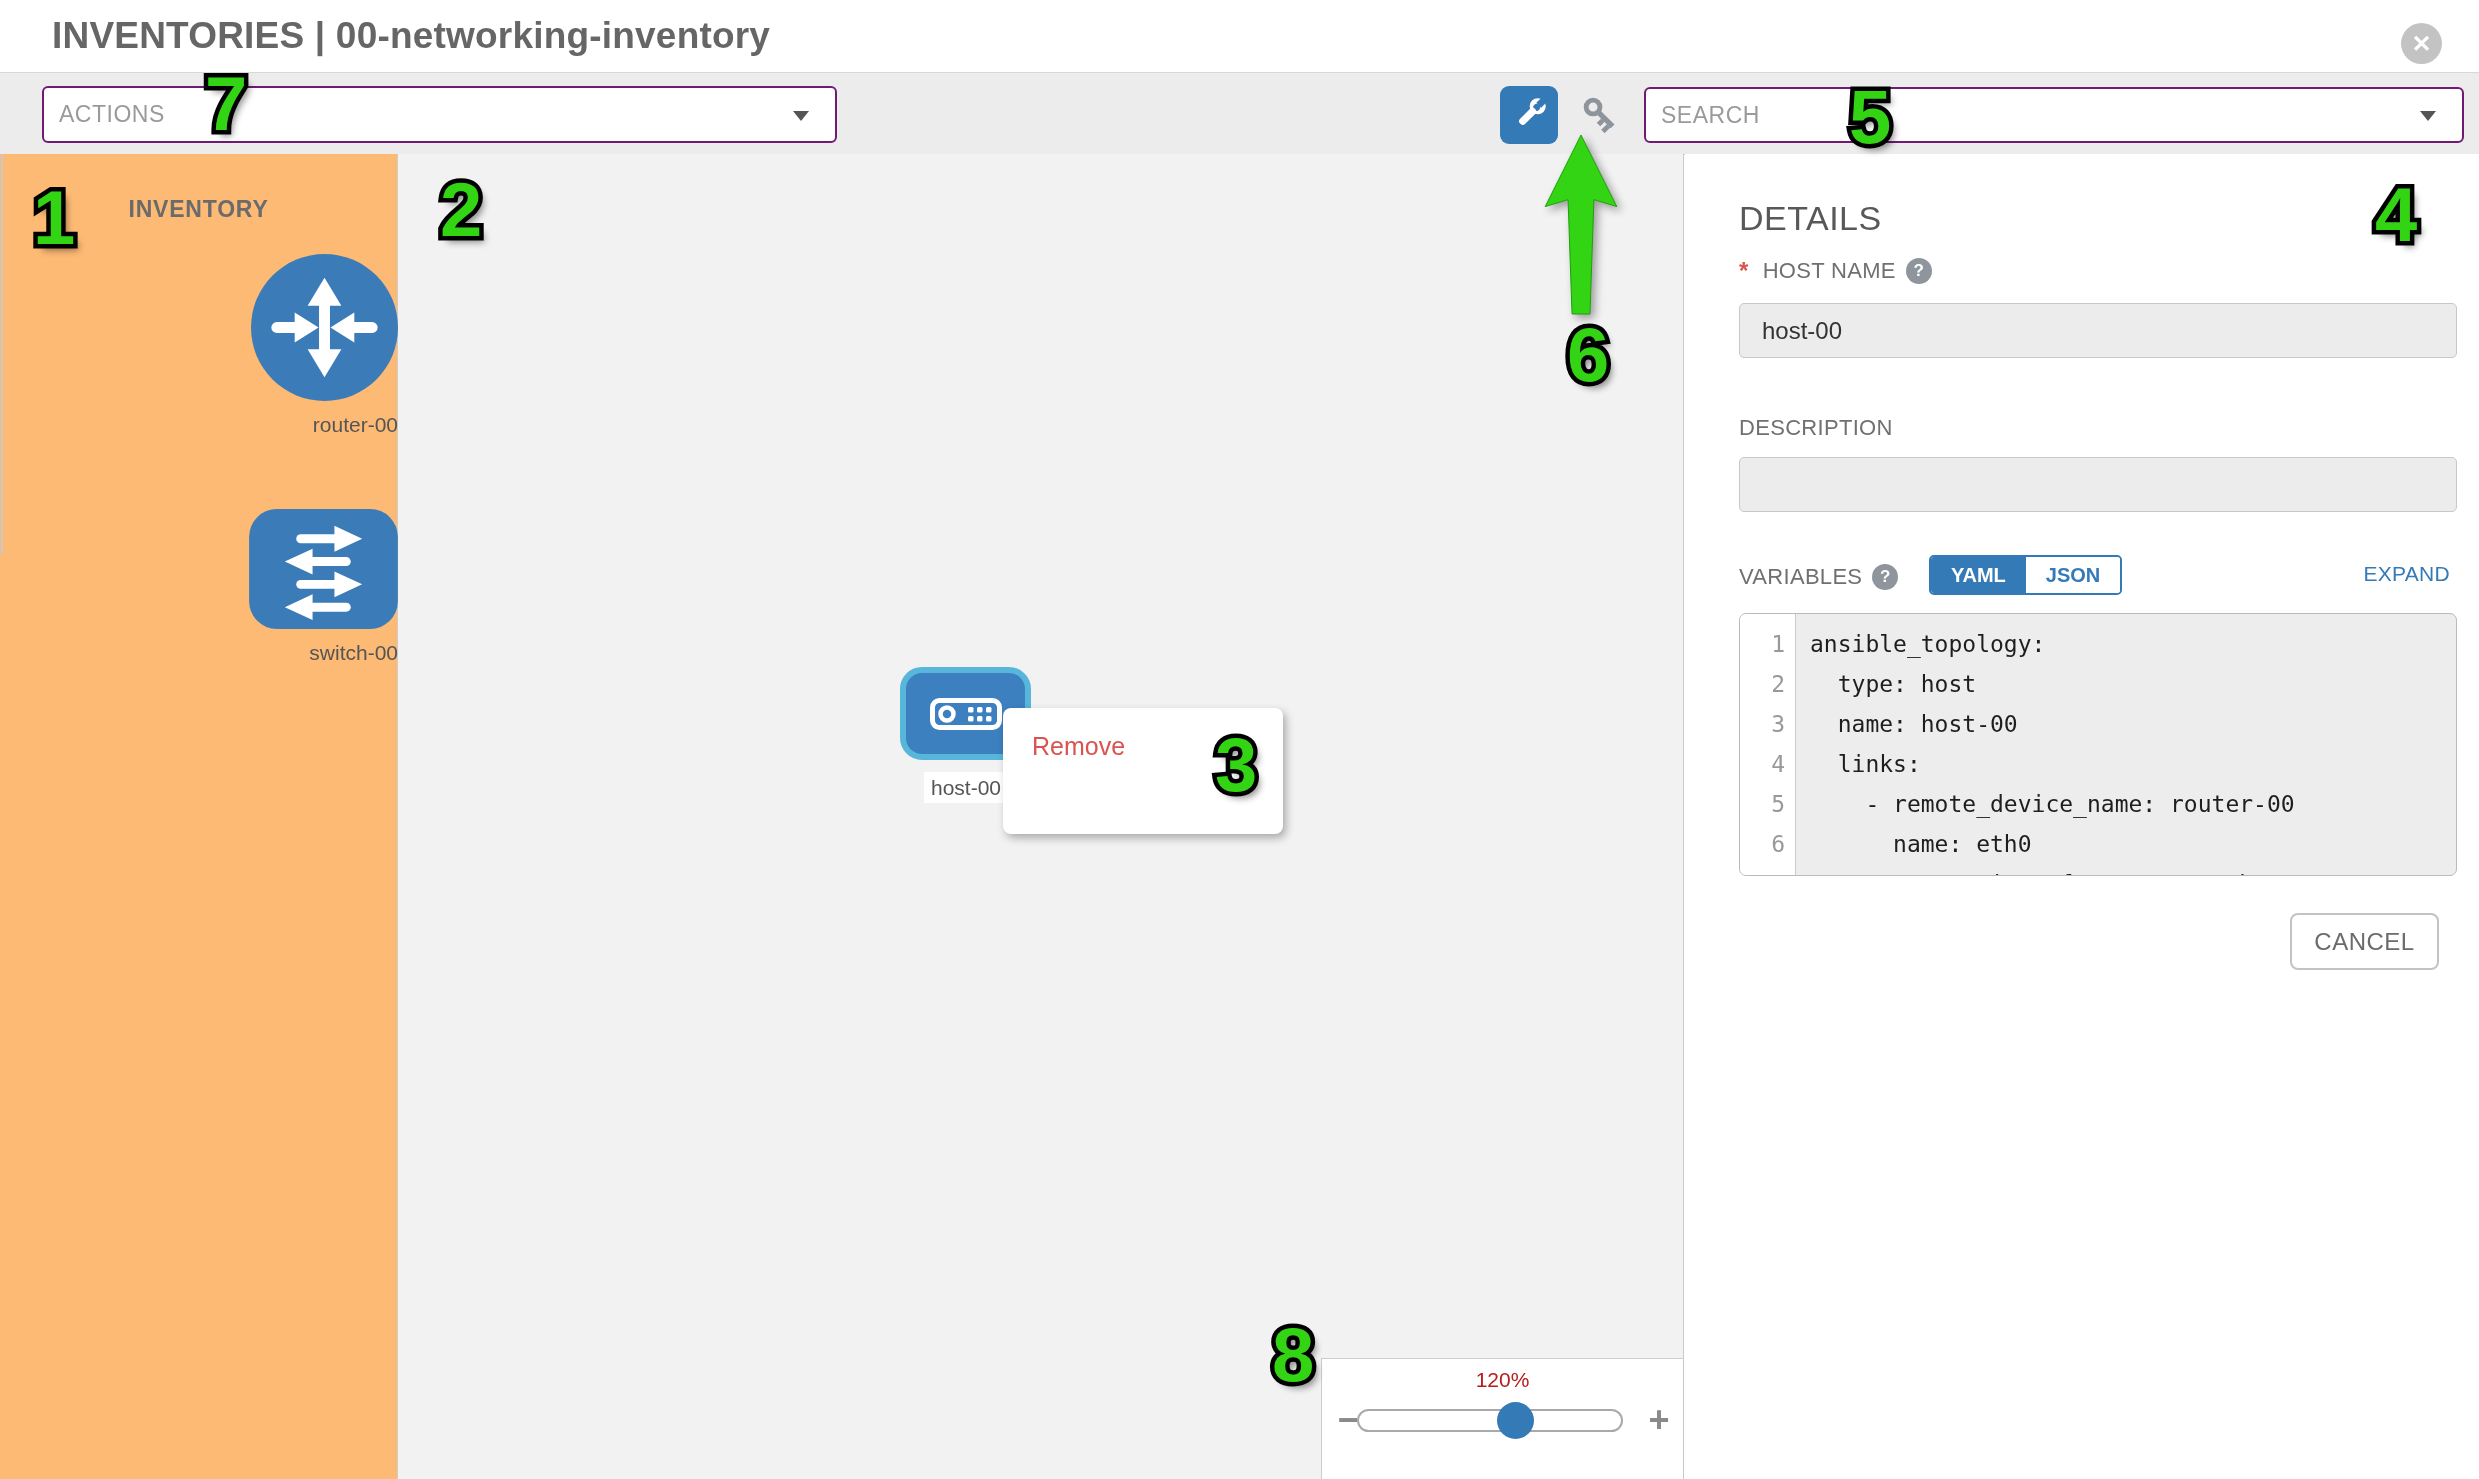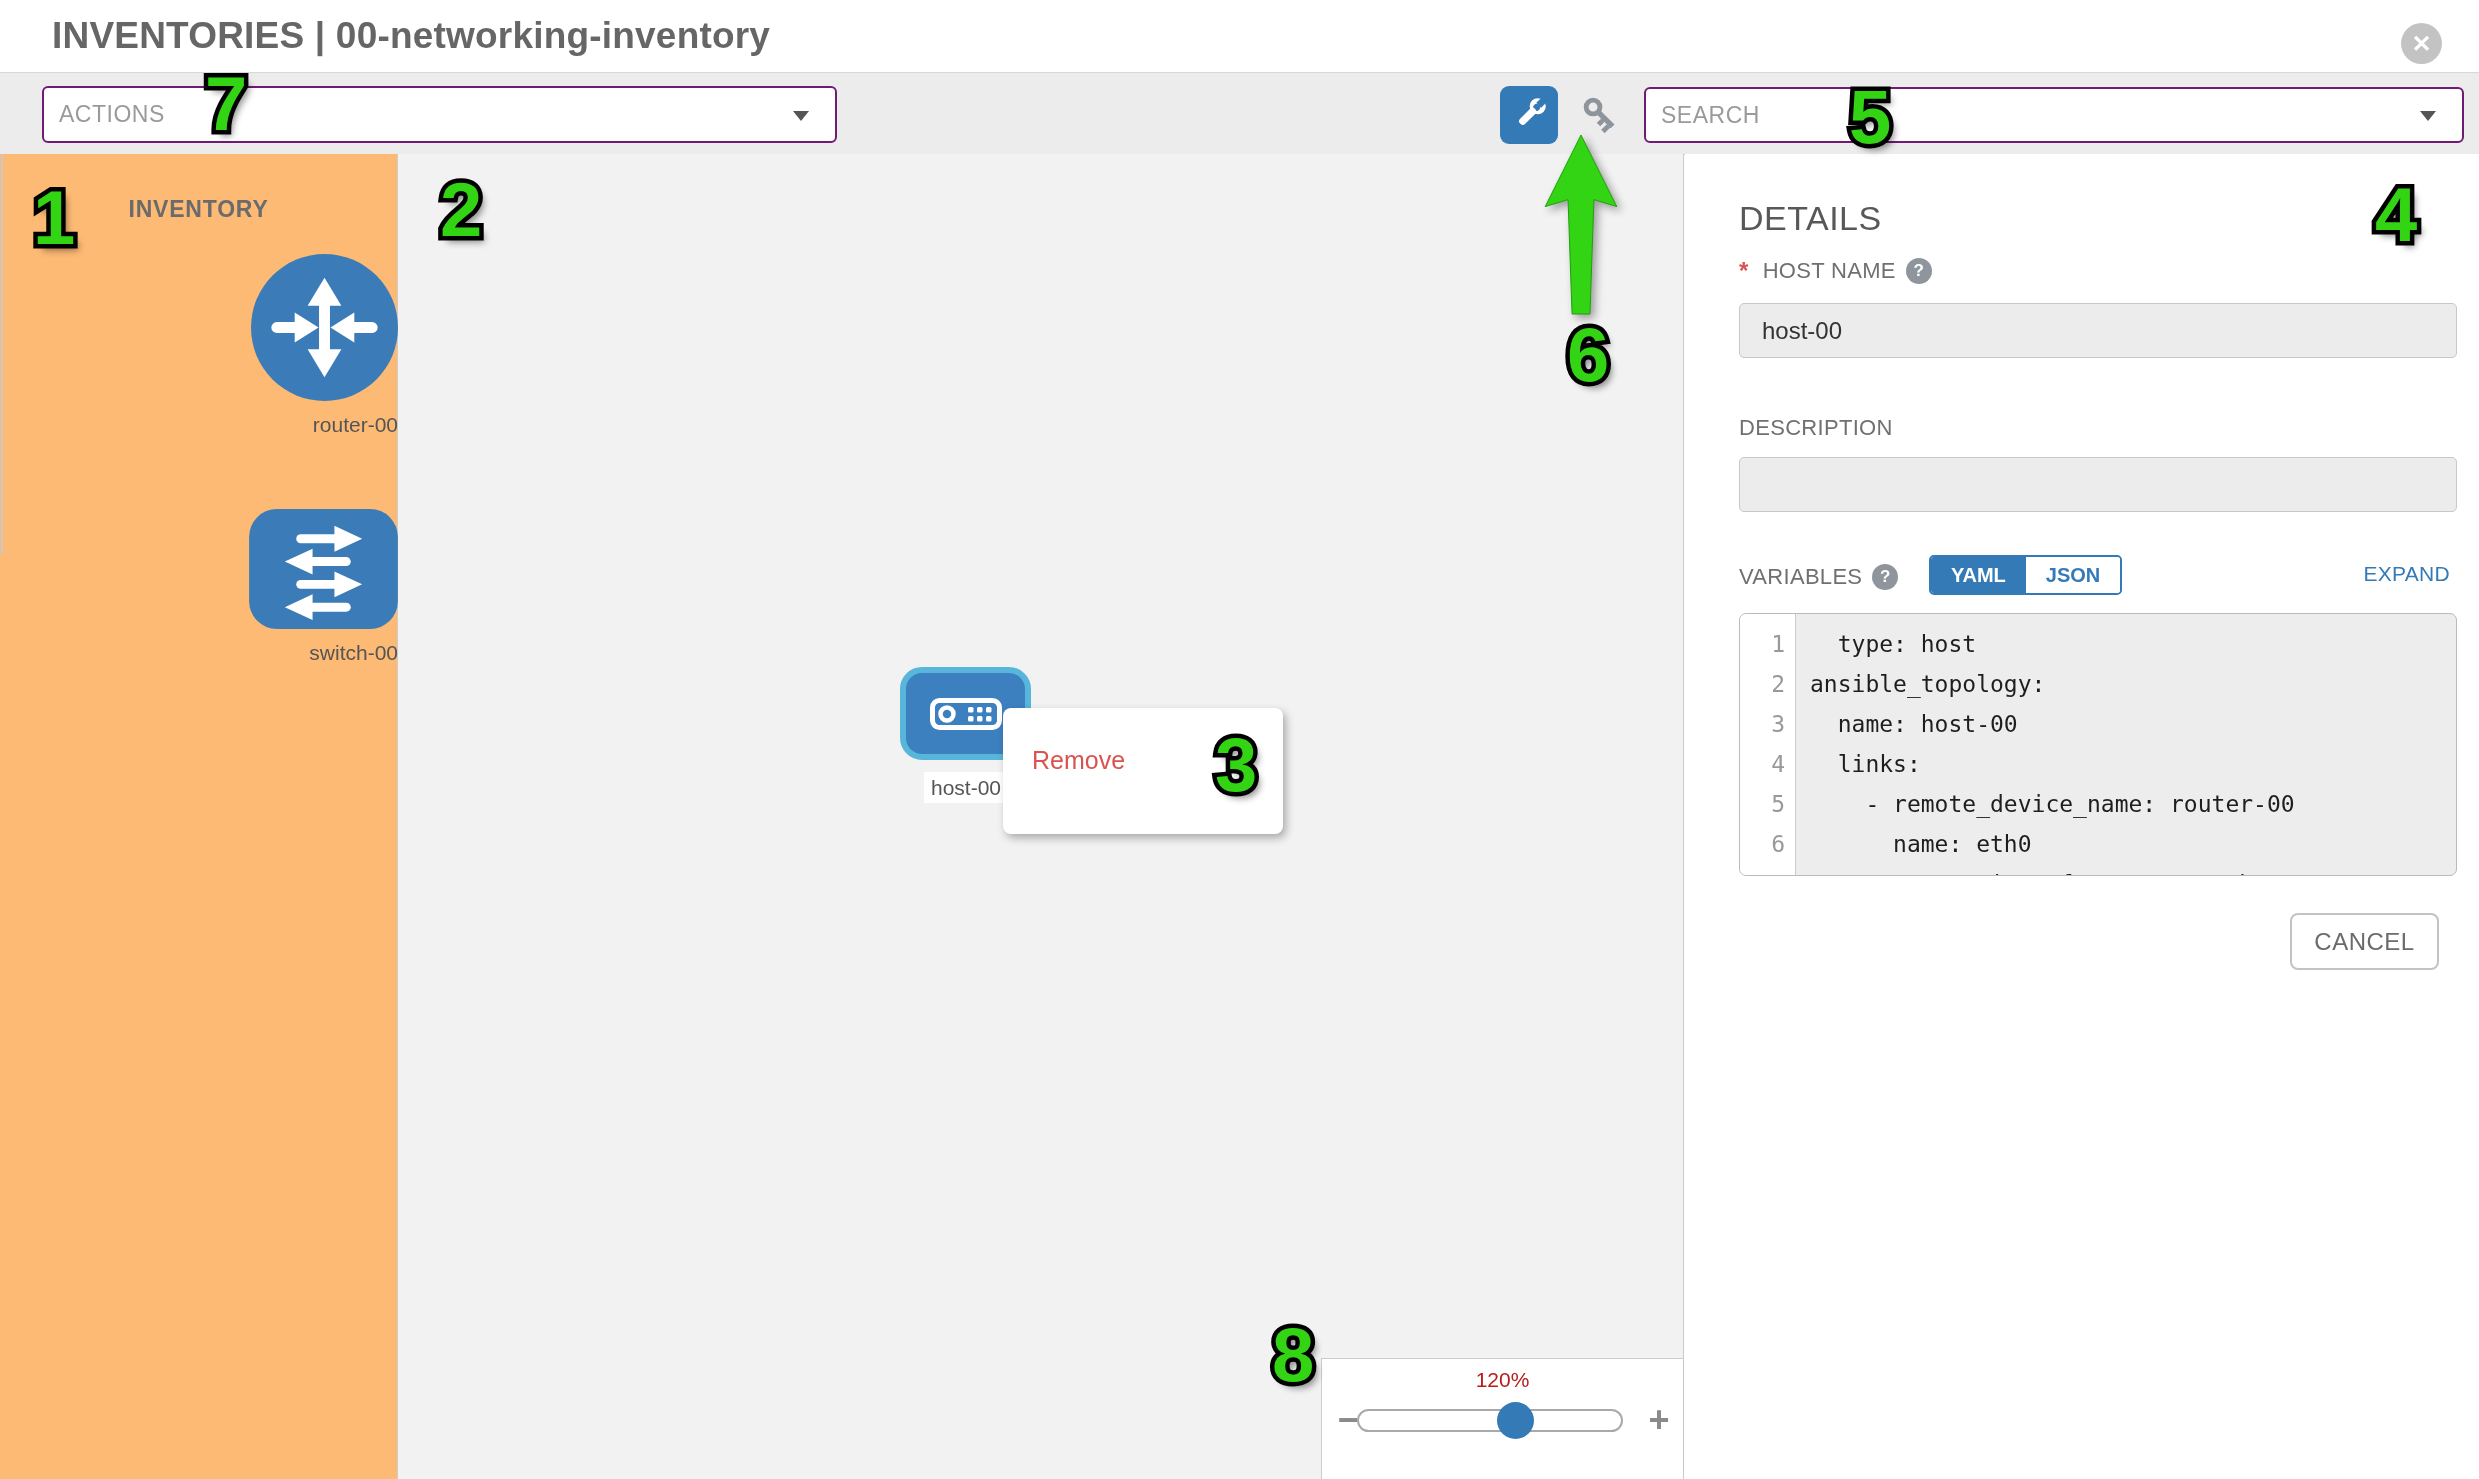"type: host" div.cl { order: before "ansible_topology:" -> after "ansible_topology:" }
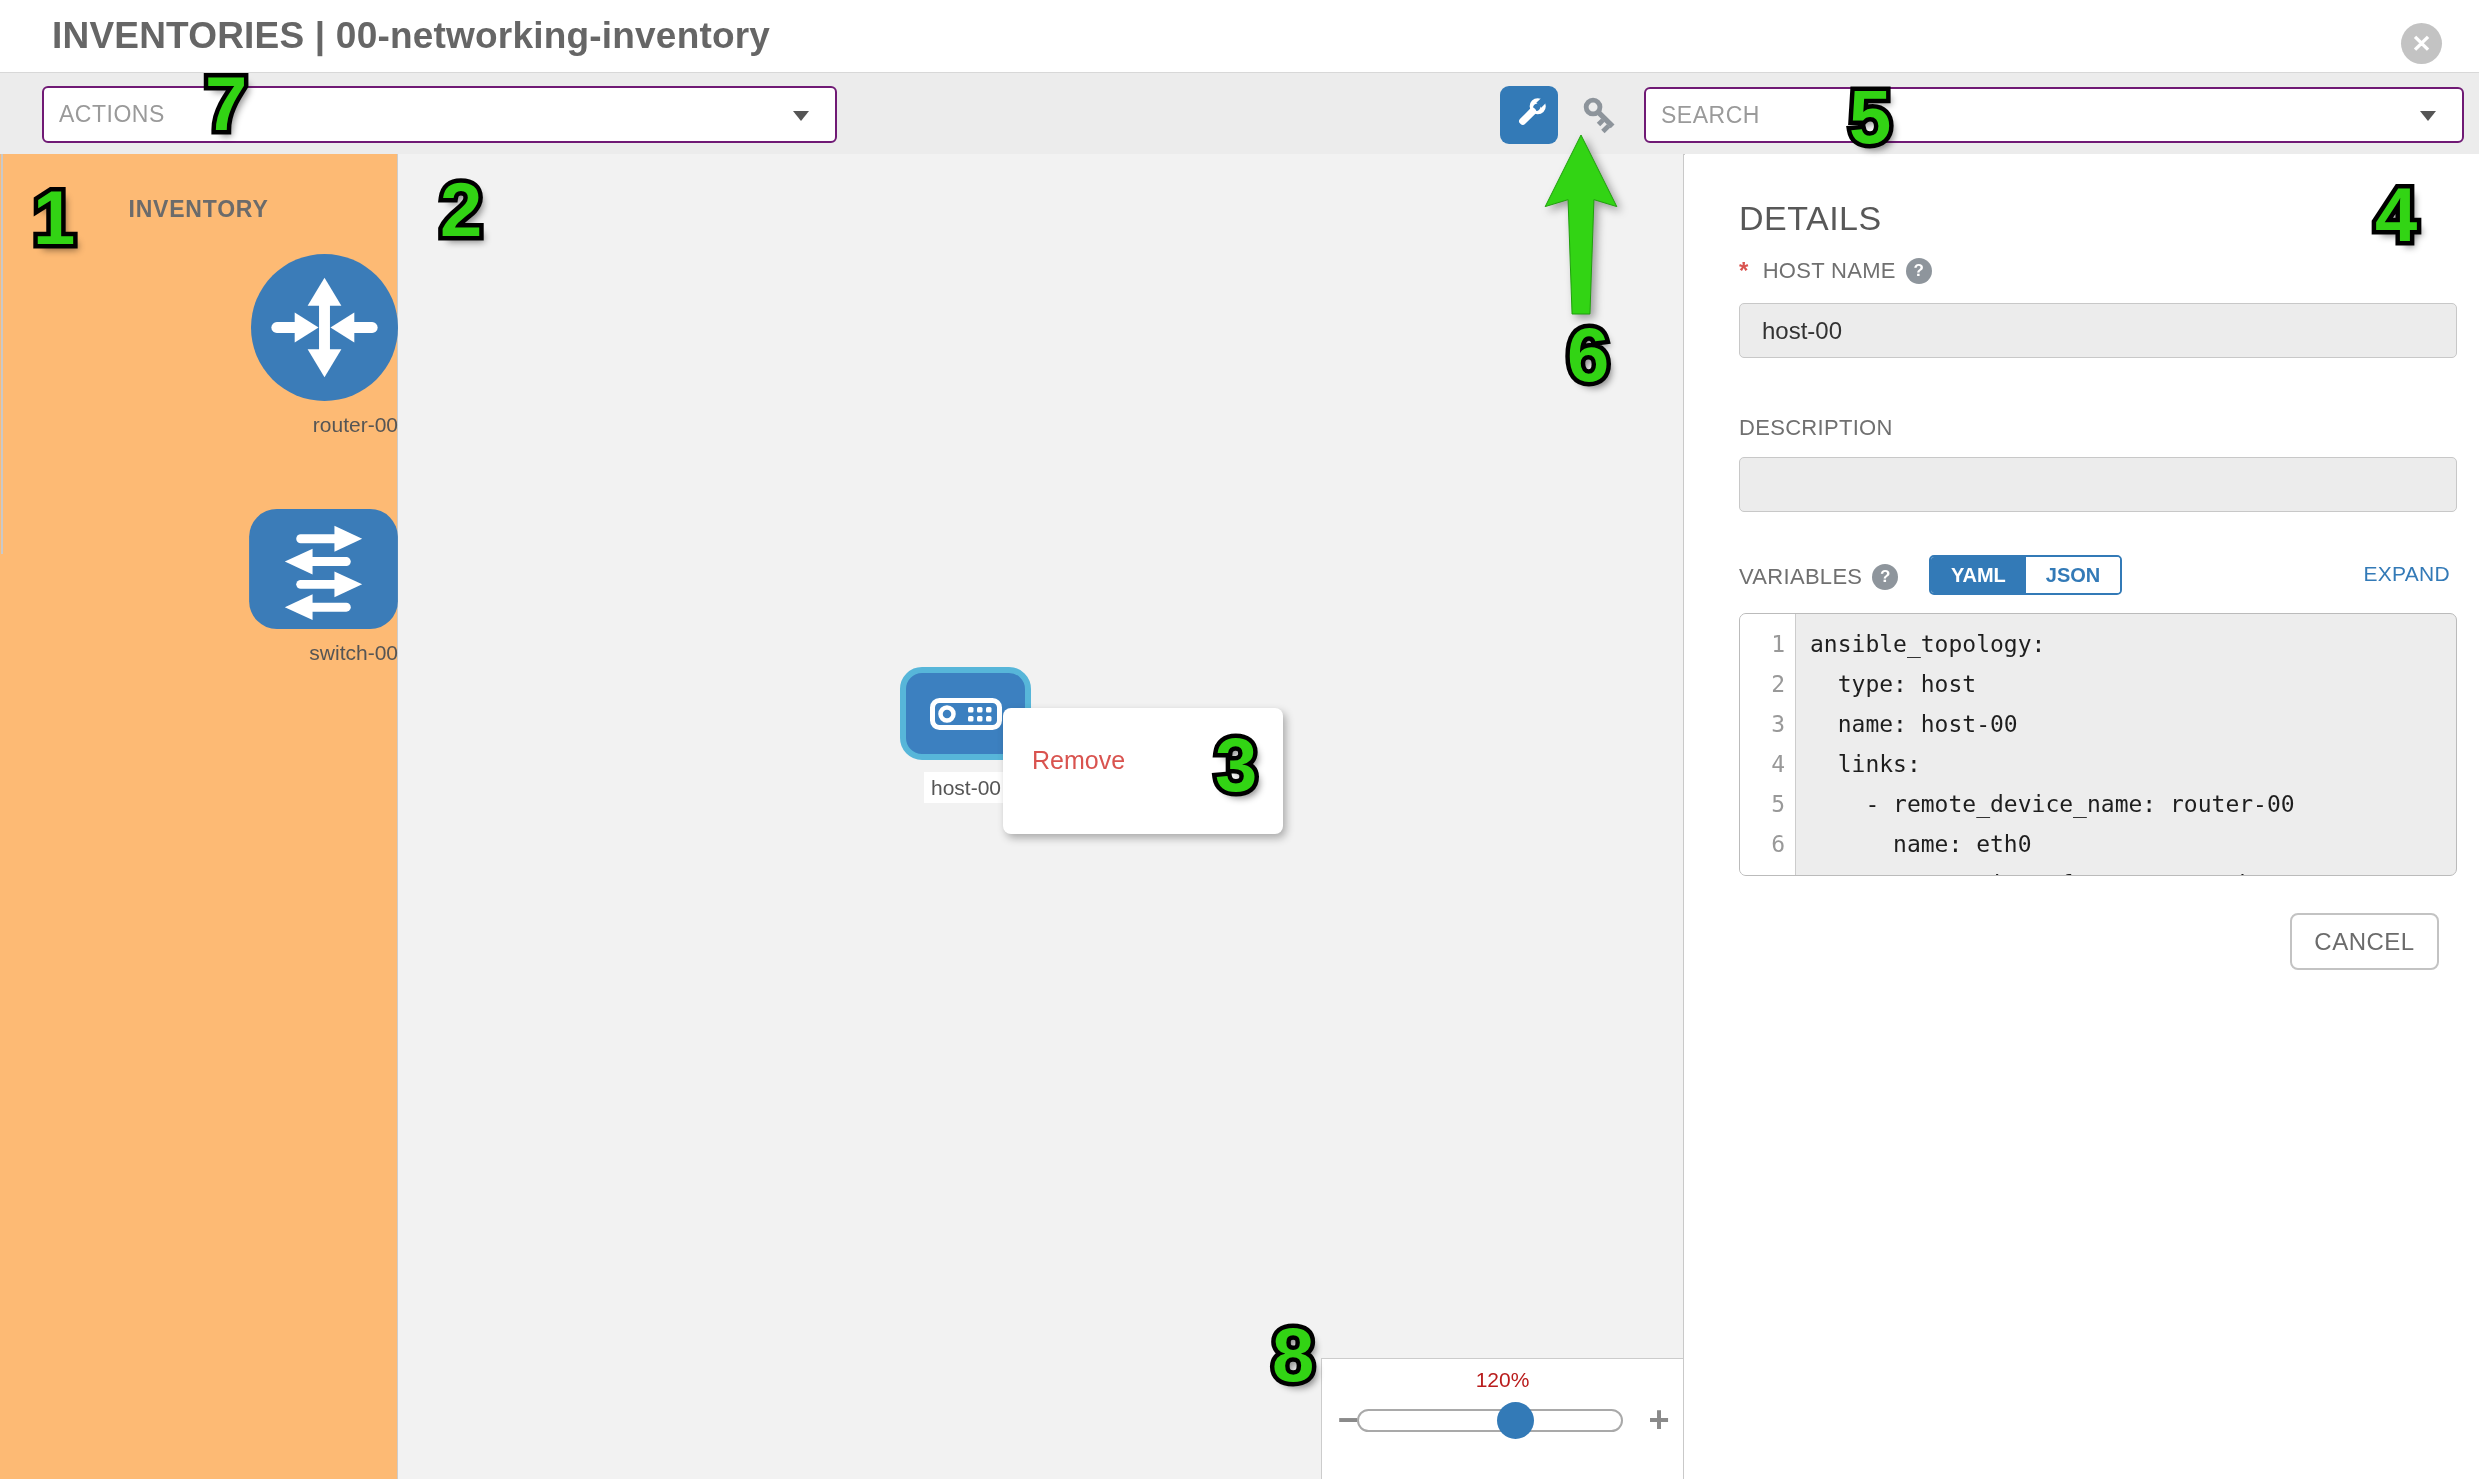"Remove" .ctx-menu { padding-top: 27px -> 13px }
